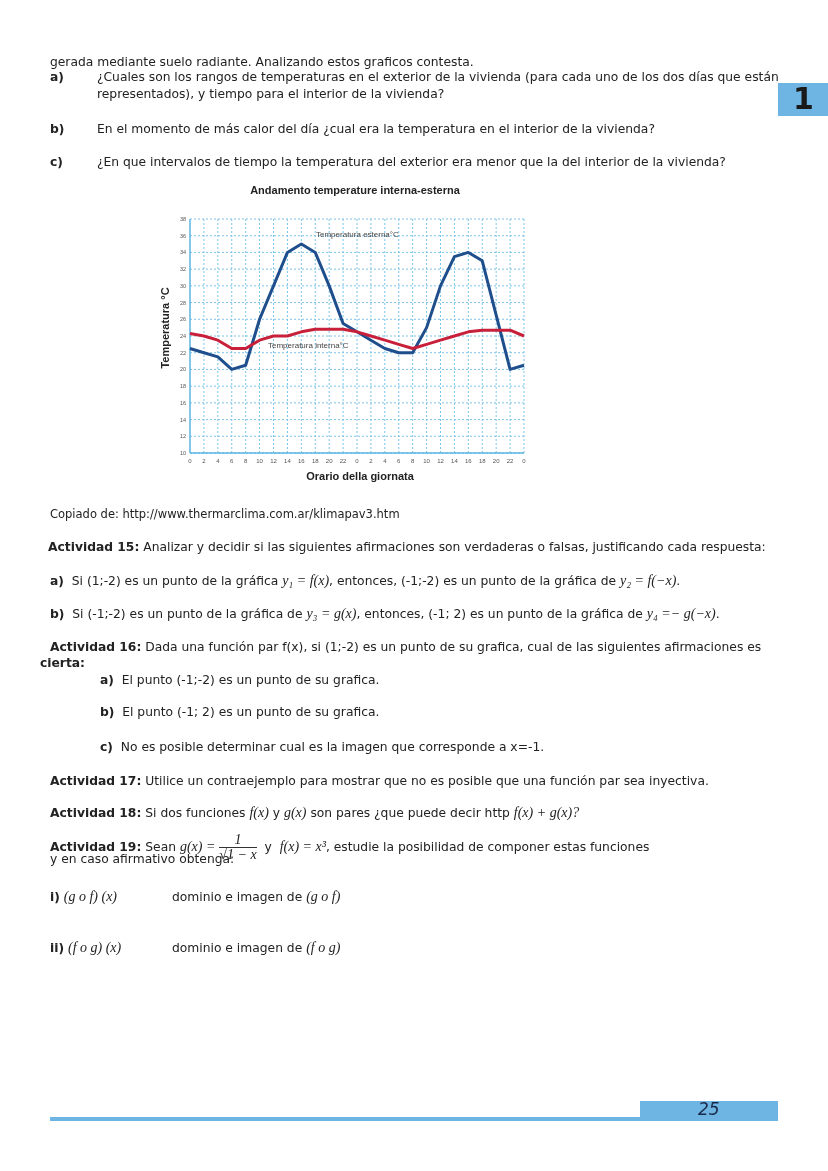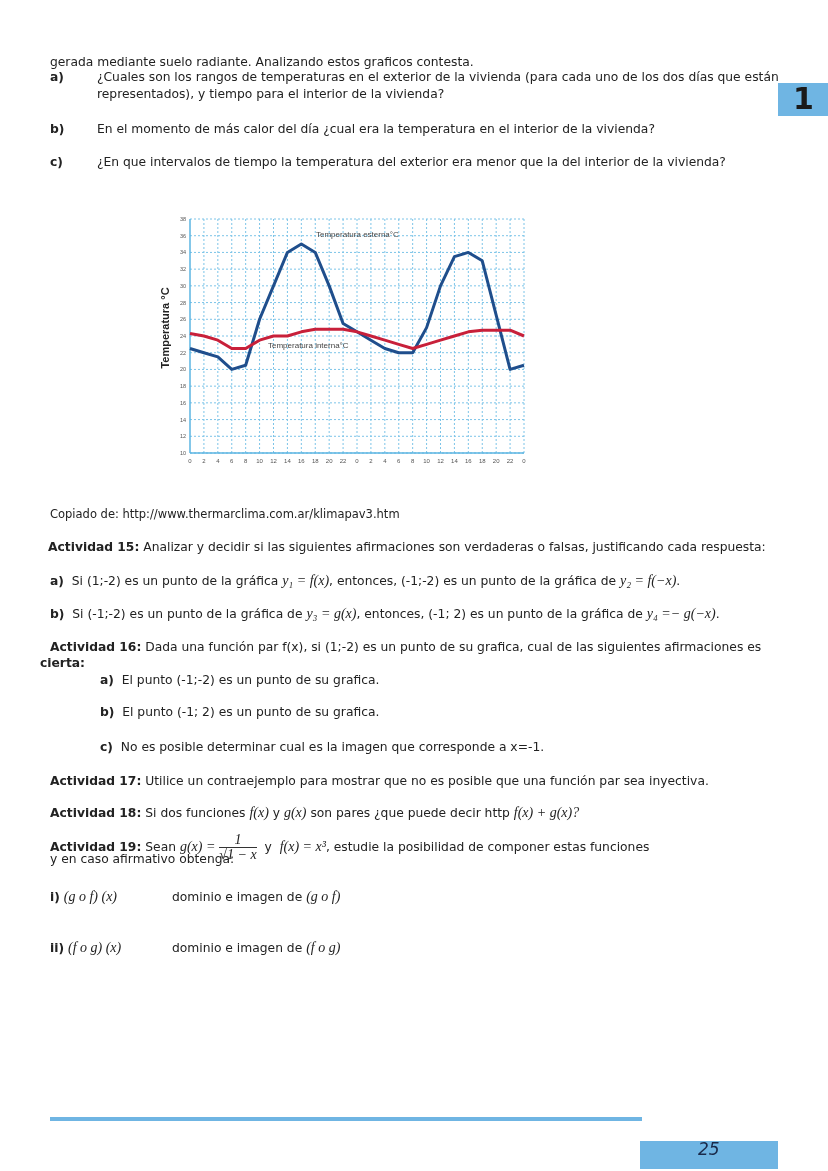"Andamento temperature interna-esterna" div { html: none -> <div>Andamento temperature interna-esterna</div> }
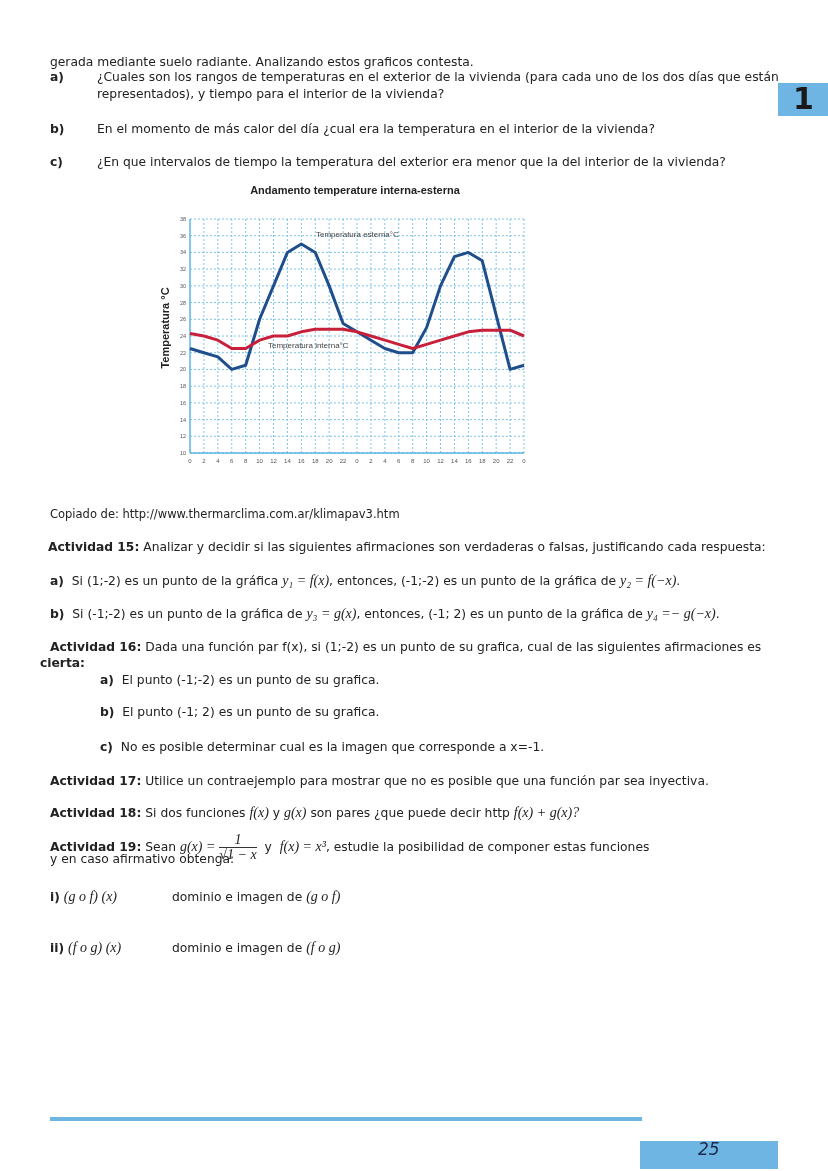"Orario della giornata" div { html: none -> <div>Orario della giornata</div> }
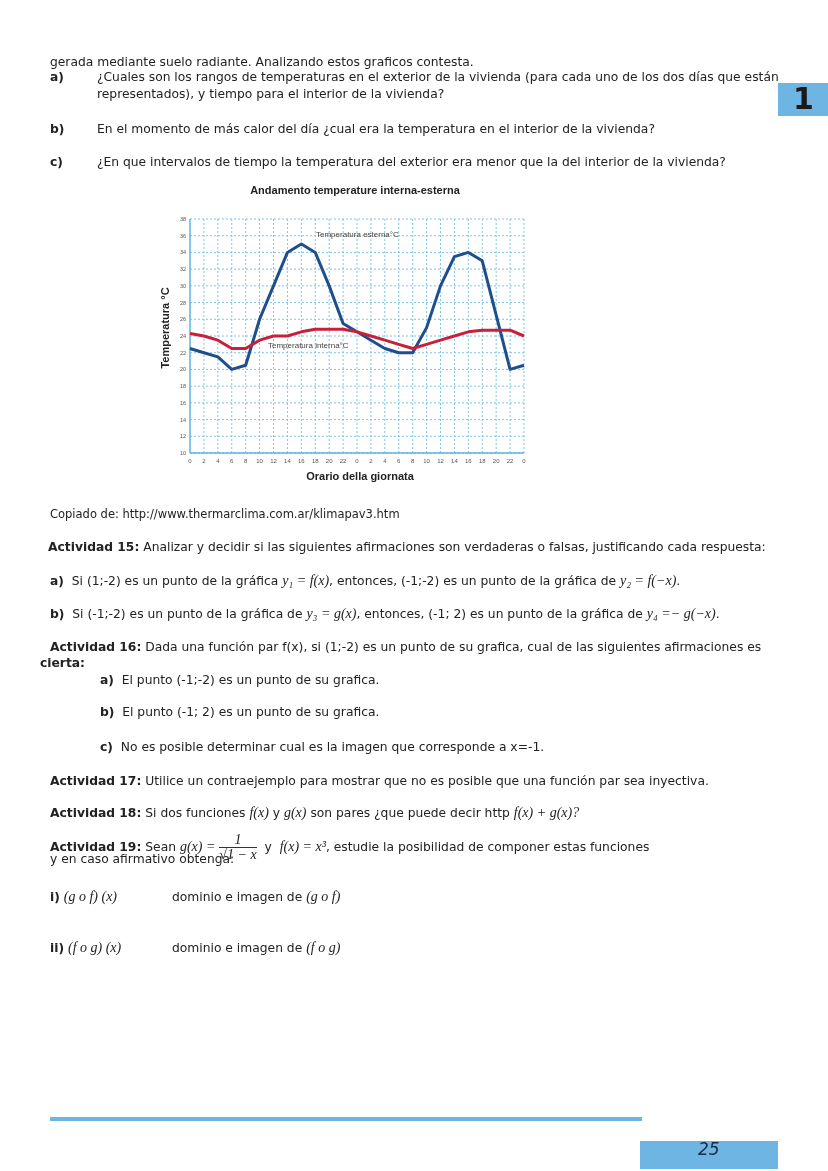"25" .footer-box { height: 28px -> 20px; margin-top: 40px -> none }
